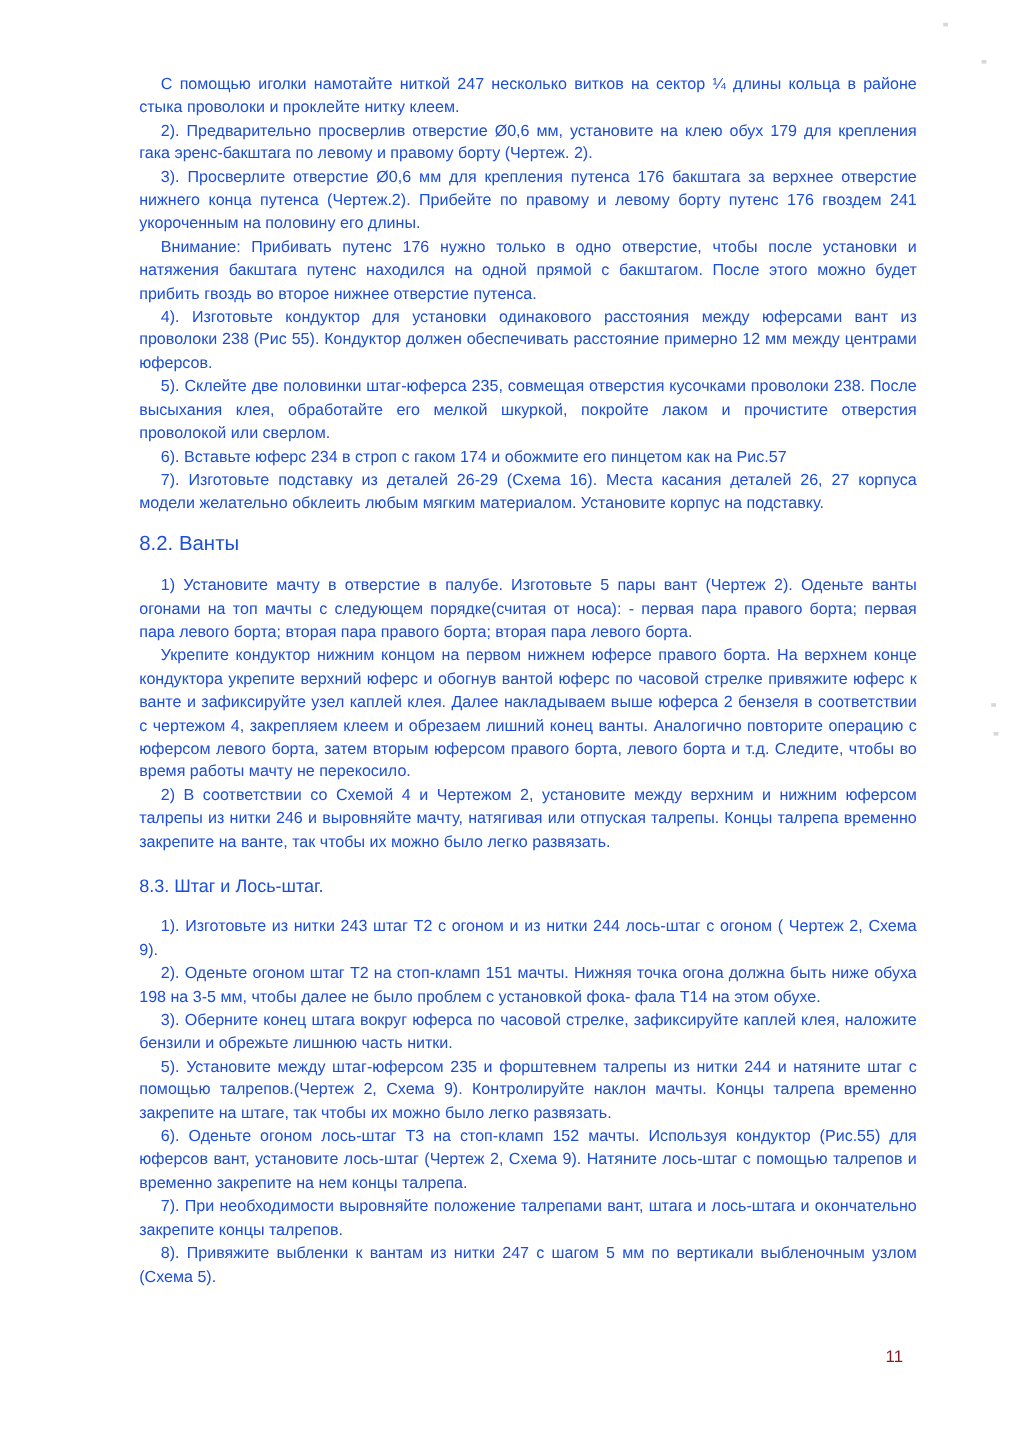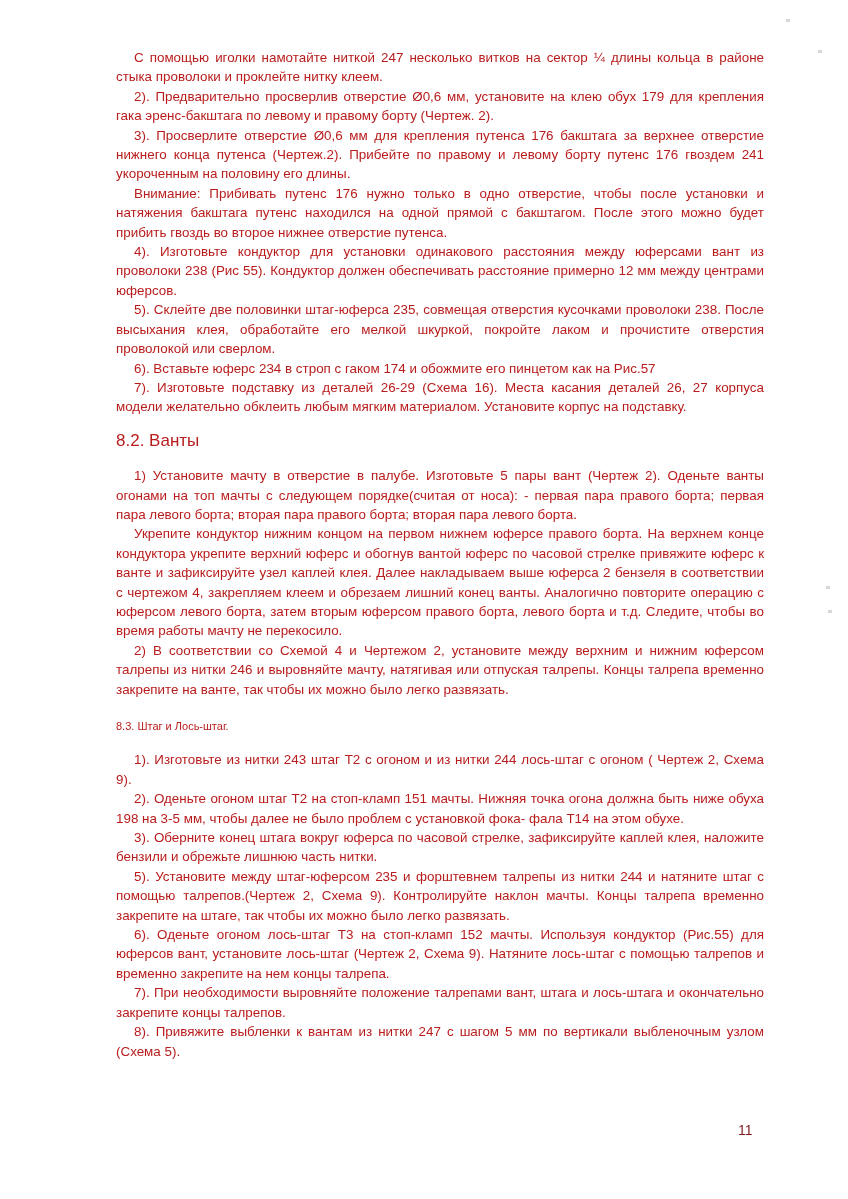"С помощью иголки намотайте ниткой" .page { color: #b91c1c -> #1d4ed8; top: 48px -> 60px }
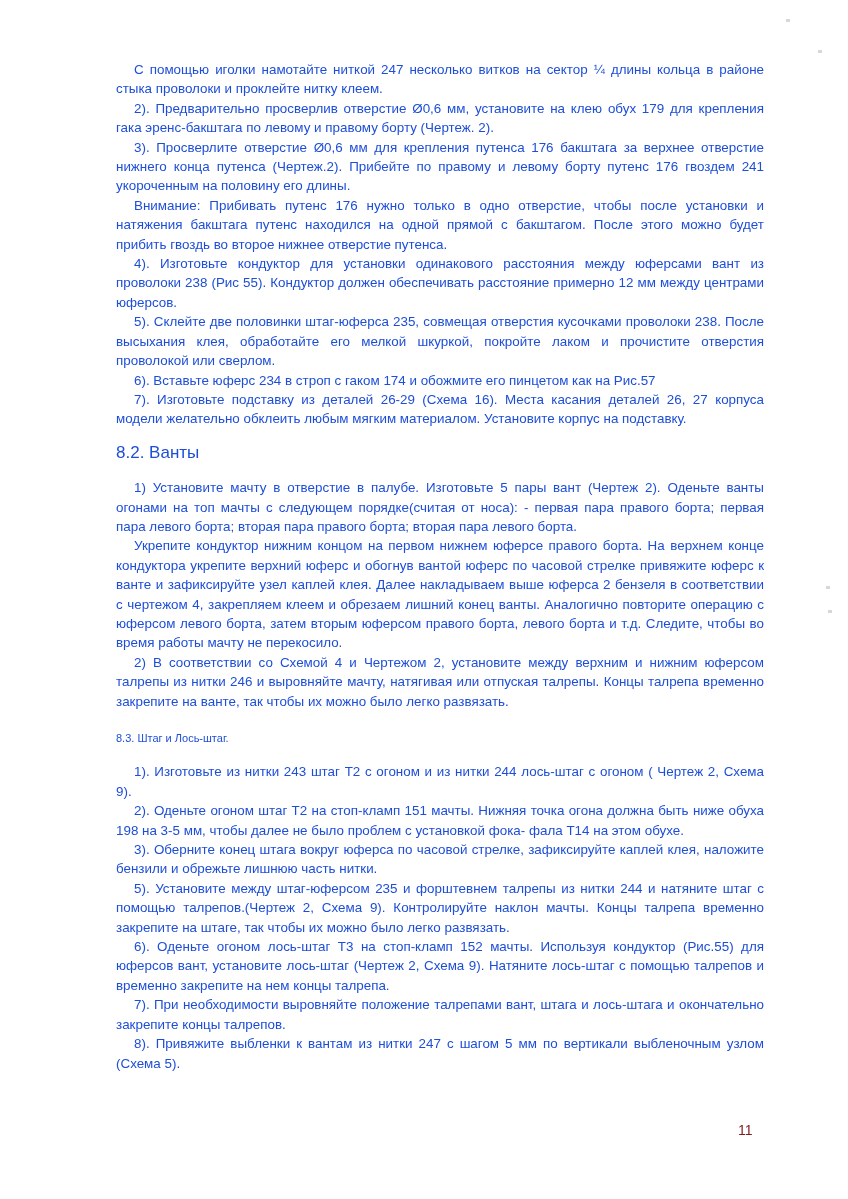"8.3. Штаг и Лось-штаг." .h3 { font-size: 11px -> 15px }
